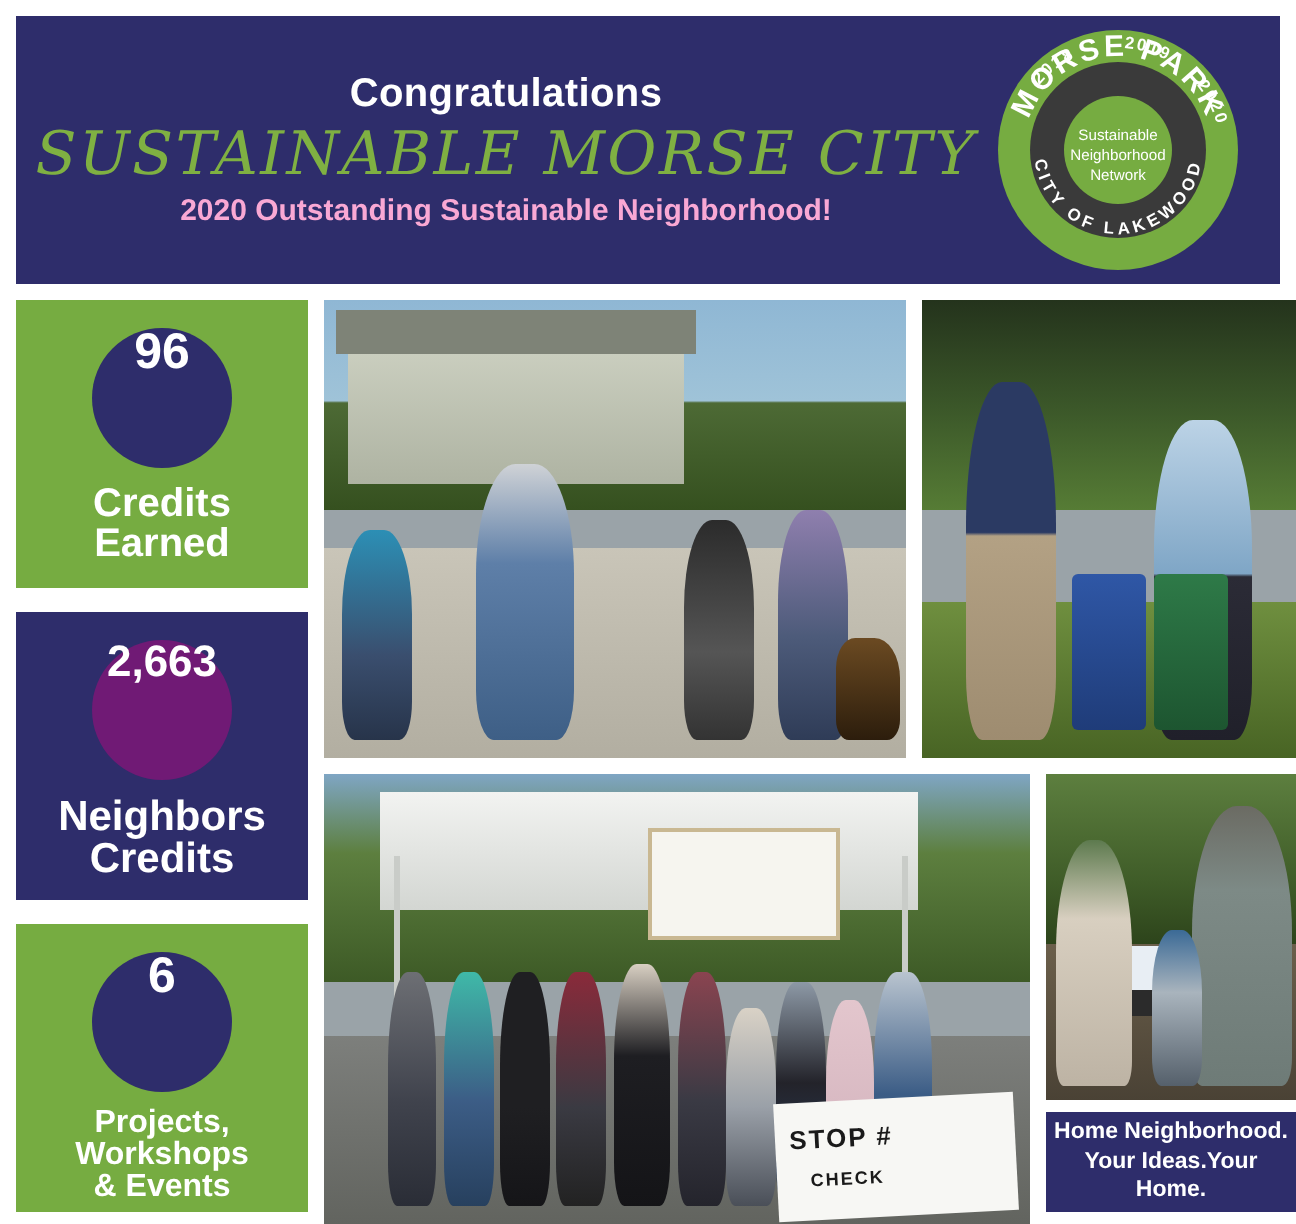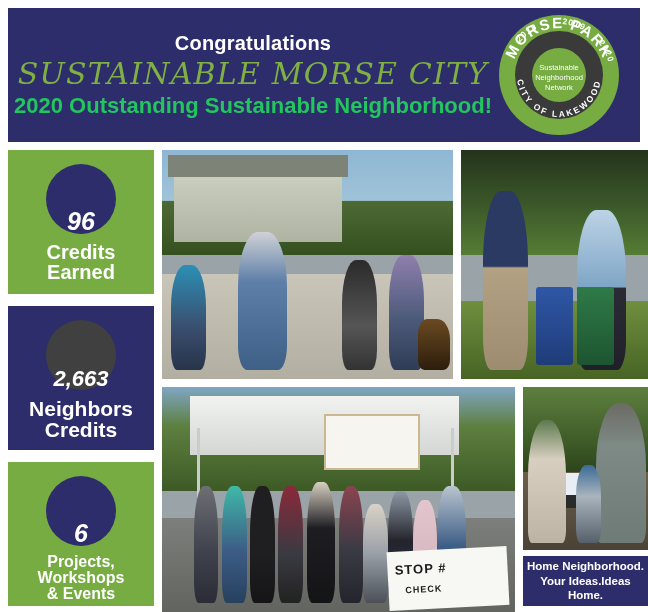"2020 Outstanding Sustainable" .subtitle { color: #22c55e -> #f9a8d4; font-size: 22px -> 15px }
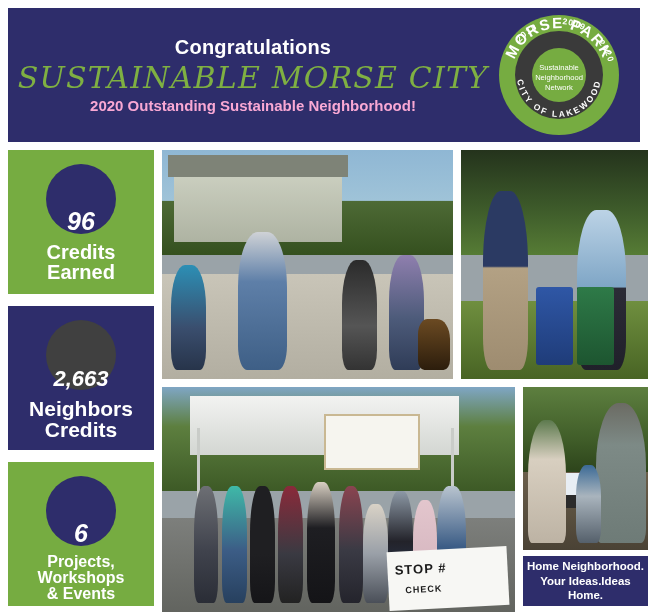"96" .bubble { align-items: flex-end -> flex-start; font-style: italic -> none }
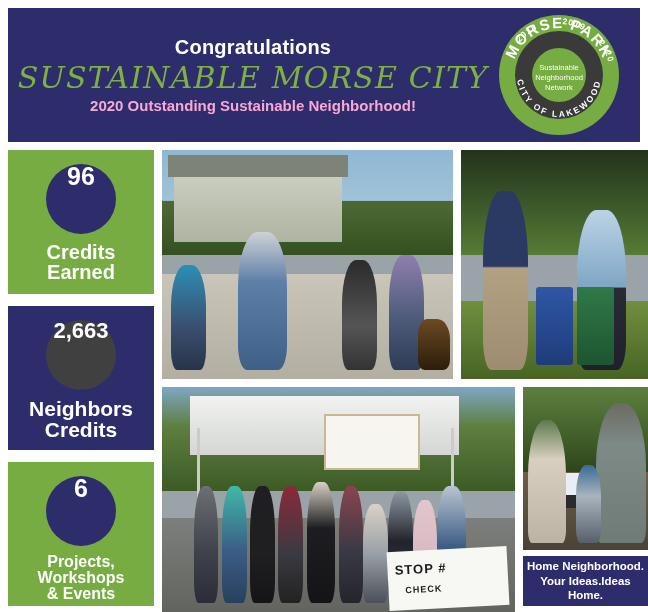"2,663" .stat.s2 .bubble { background: #404040 -> #701a75 }
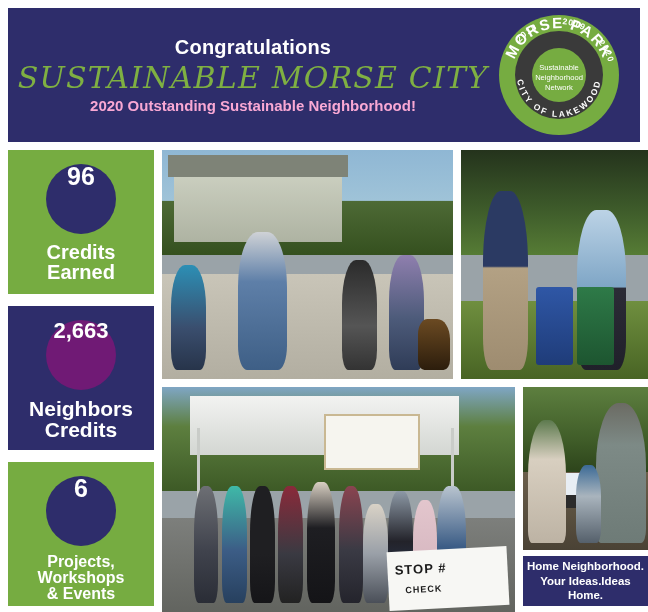"Your Ideas.Ideas Home." div { text: Ideas.Ideas -> Ideas.Your }
